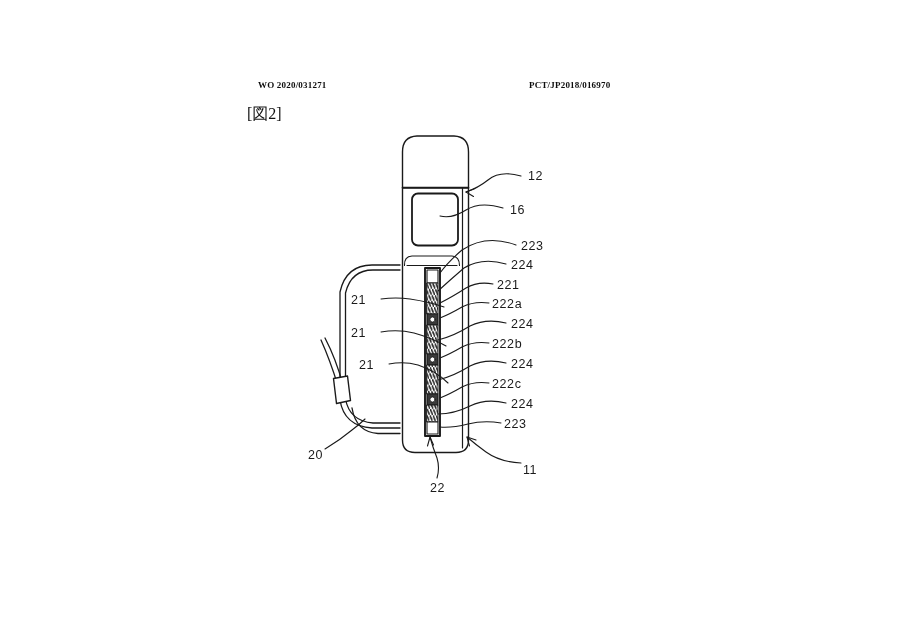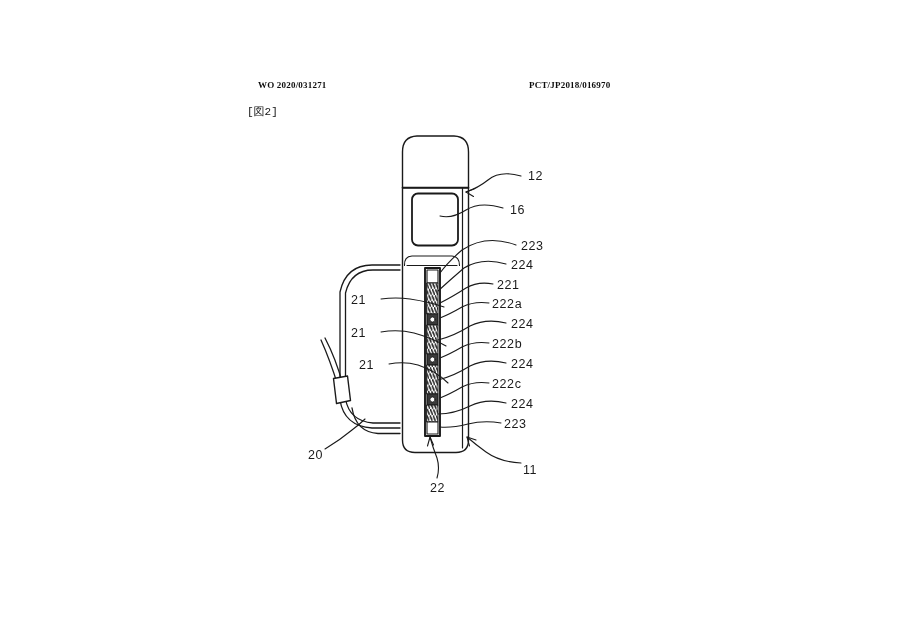"[図2]" #fig-label { font-family: Liberation Mono, monospace -> Liberation Serif, serif; font-size: 11px -> 16px }
